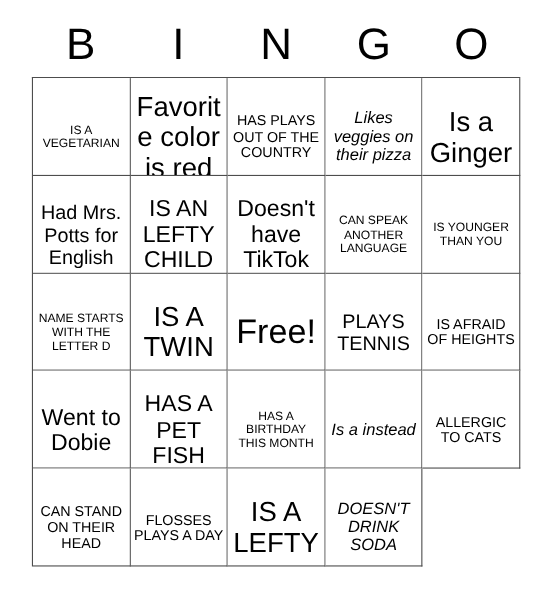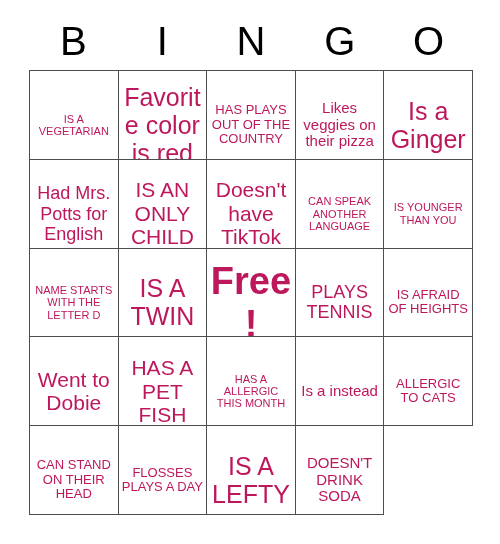"Favorite color is red" .cell-text { color: #be185d -> #000000 }
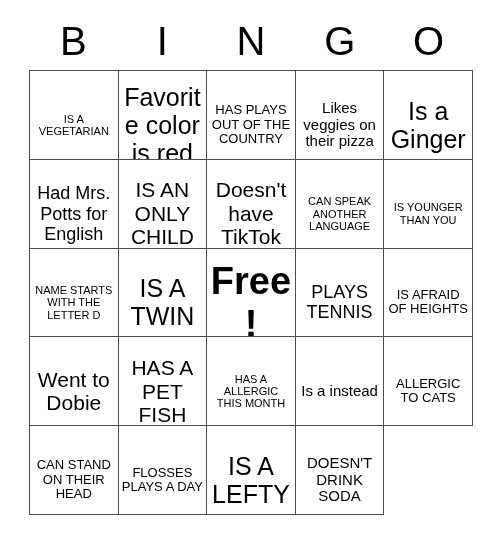"Likes veggies on their pizza" .fs-m { font-style: none -> italic }
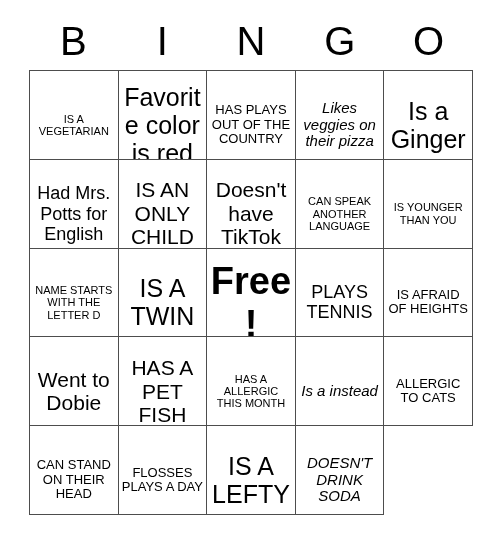"IS AN ONLY CHILD" span.cell-text { text: ONLY -> LEFTY }
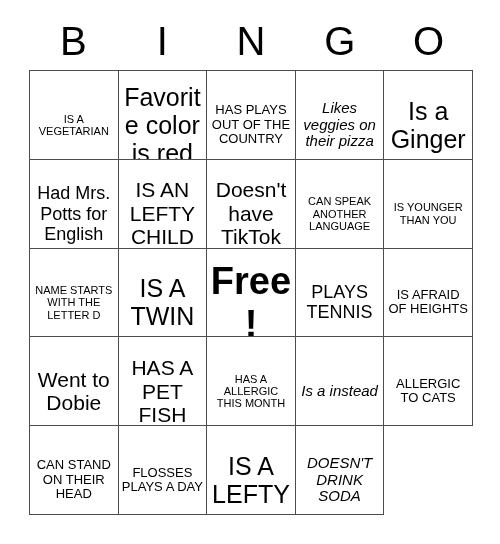"Free!" .fs-free { font-size: 38px -> 31px; font-weight: bold -> none }
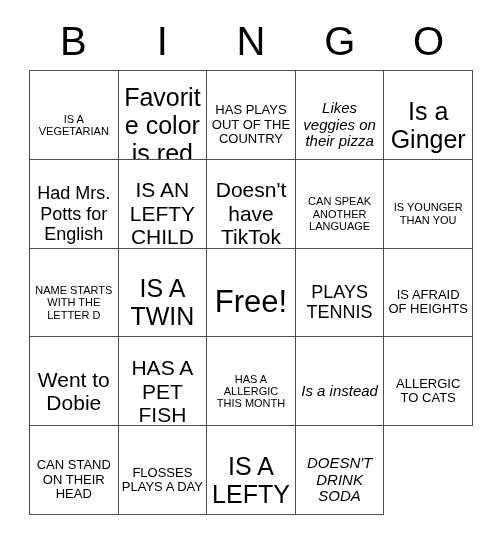"HAS A ALLERGIC THIS MONTH" span.cell-text { text: ALLERGIC -> BIRTHDAY }
